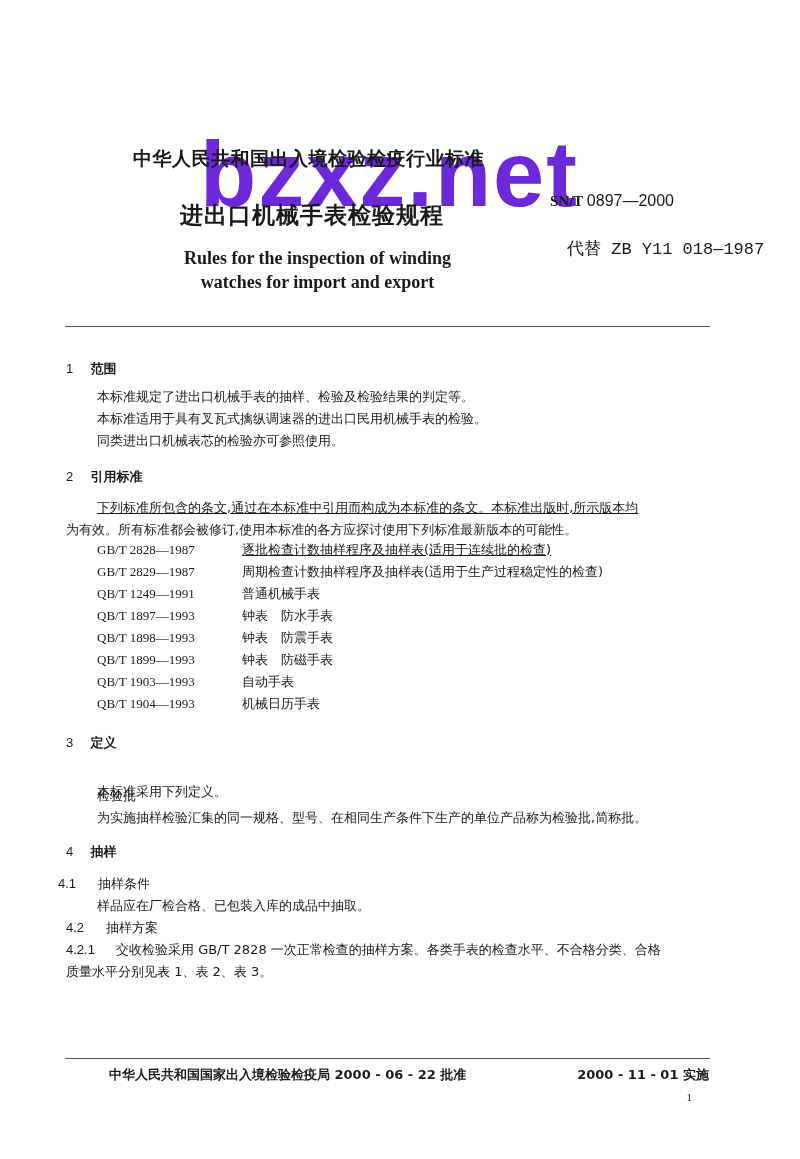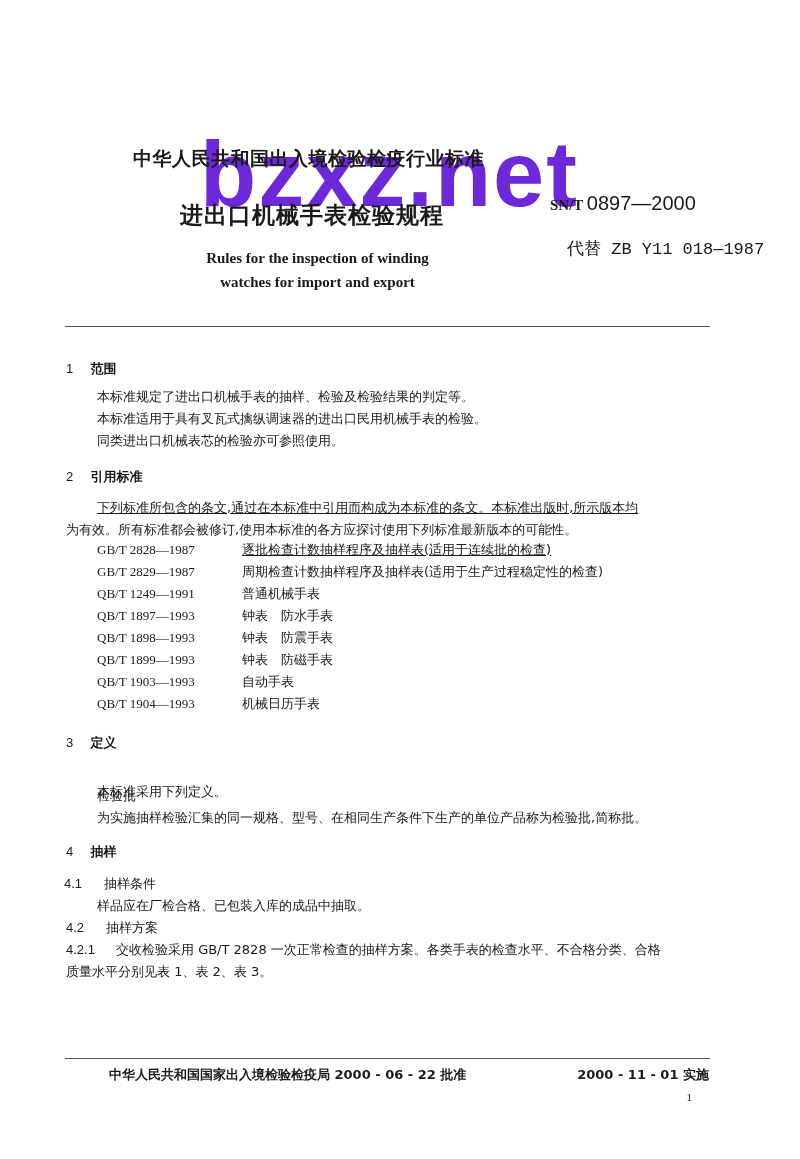"0897—2000" .std-code .num { font-size: 20px -> 16px }
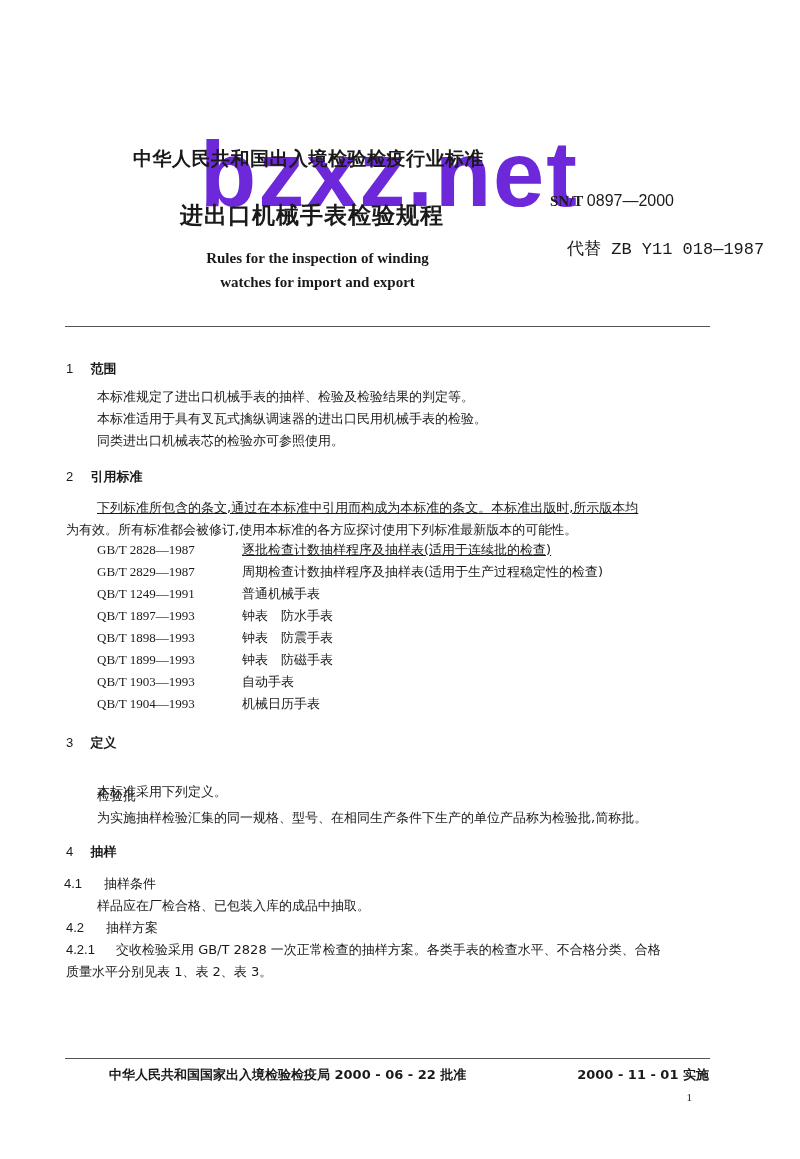"Rules for the inspection of" .title-en { font-size: 15px -> 18px }
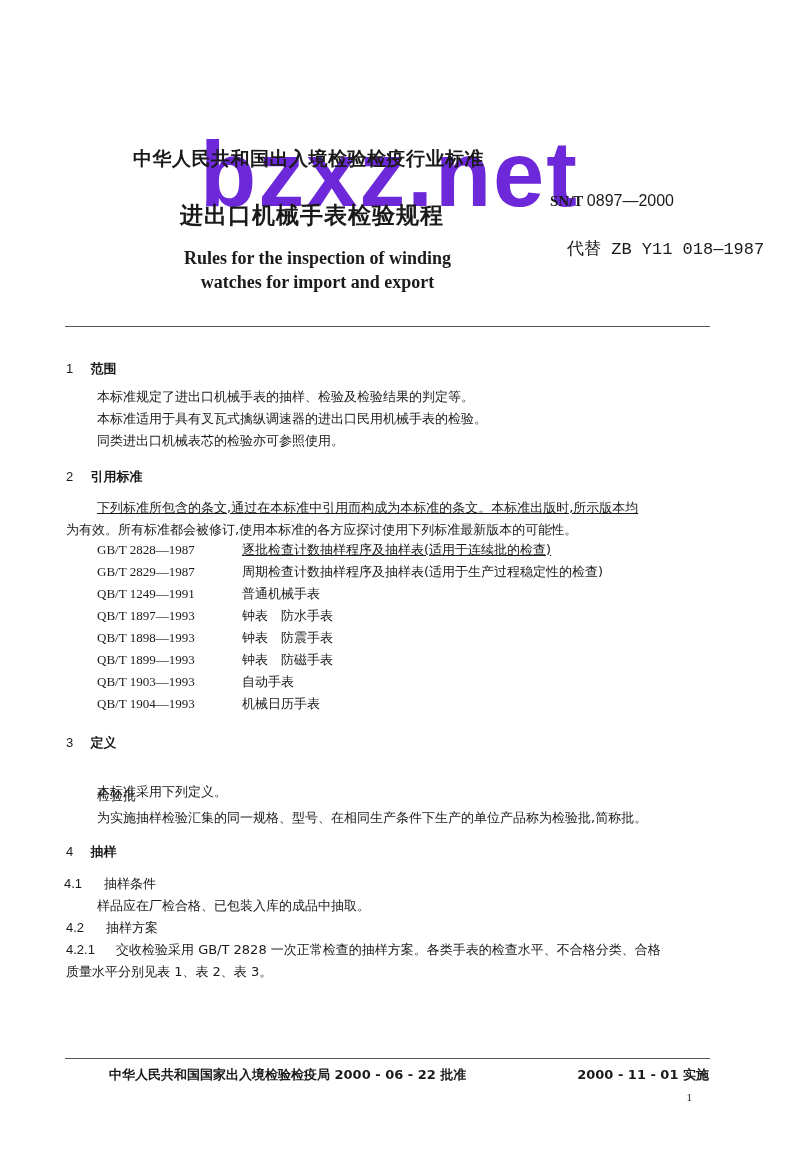"4.1 抽样条件" div.abs { left: 64px -> 58px }
